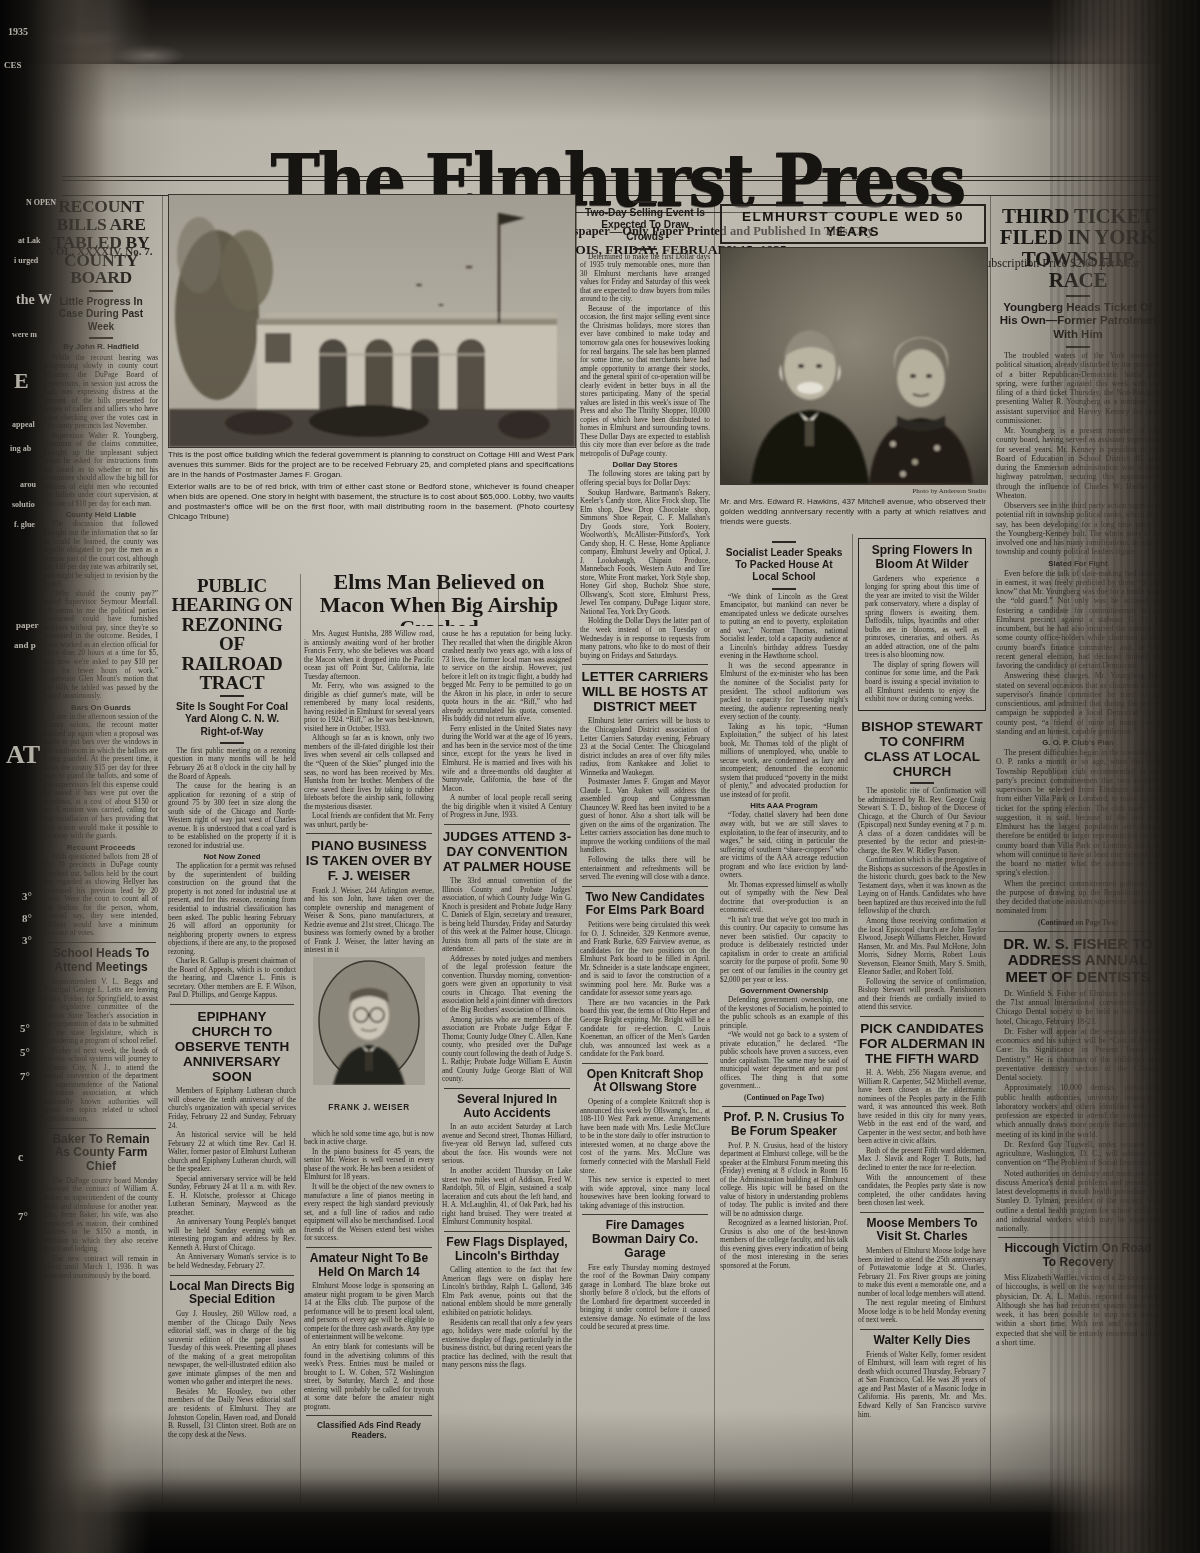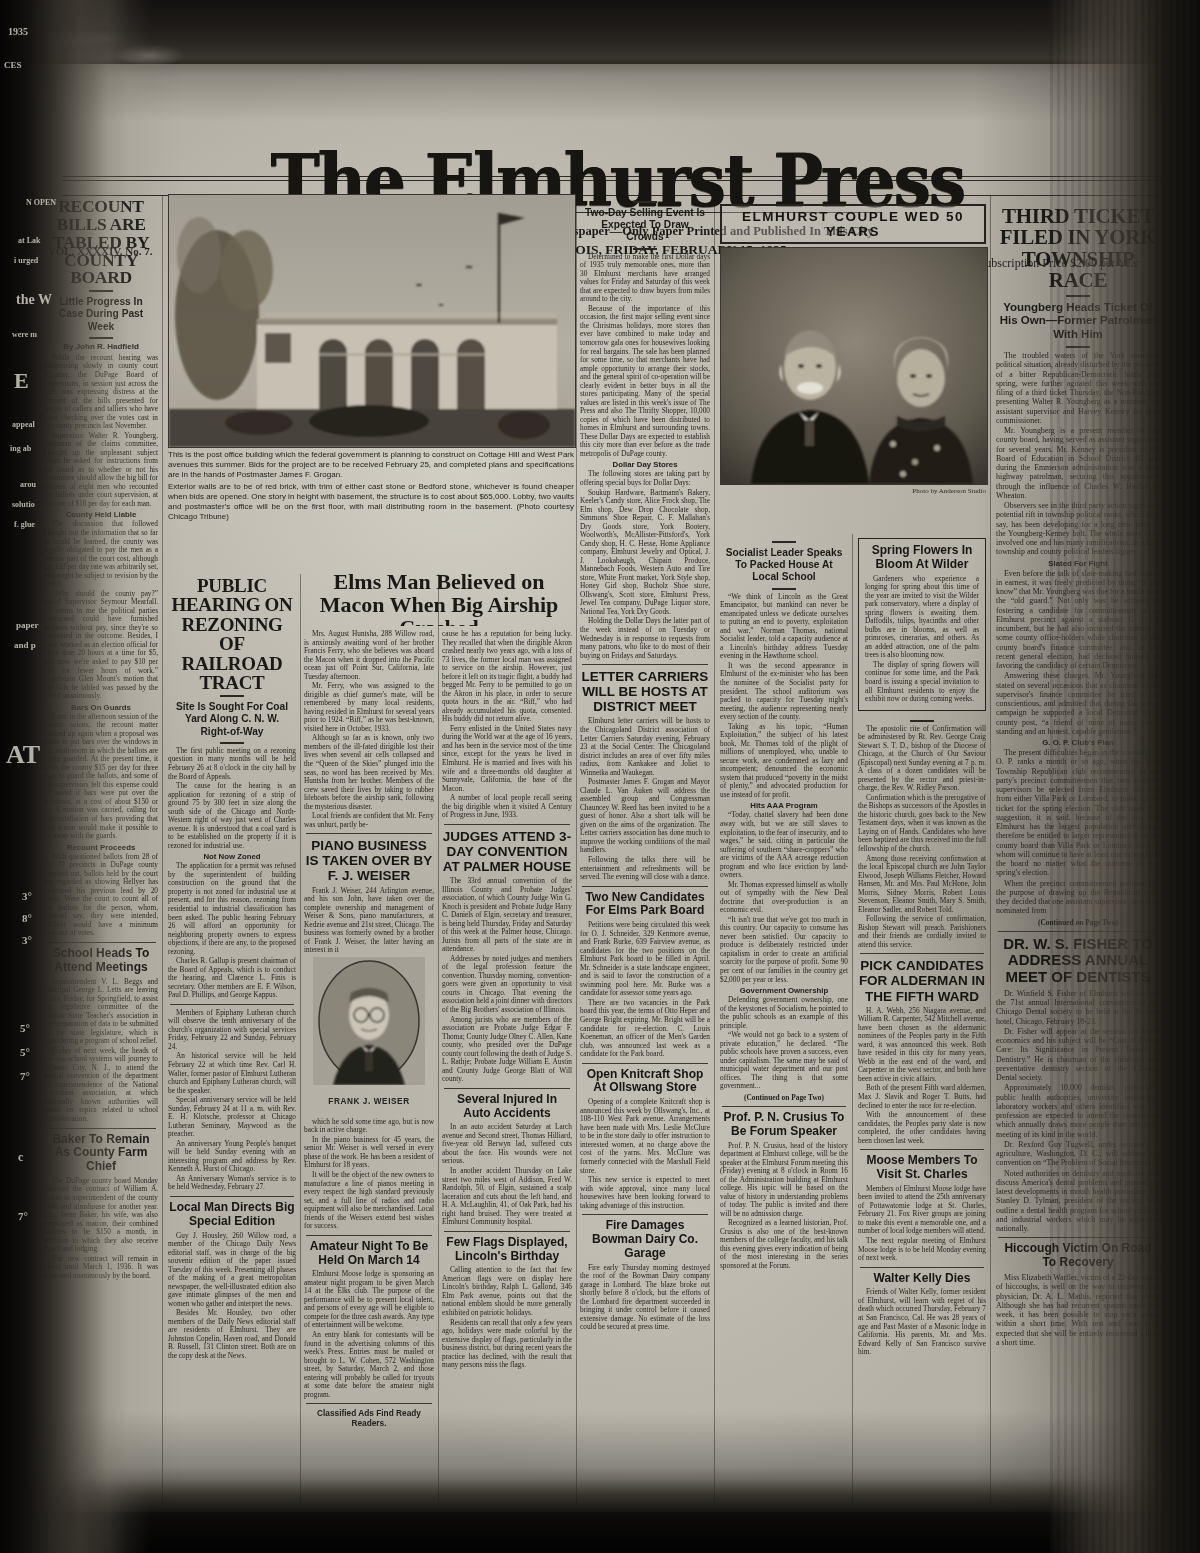"Mr. and Mrs. Edward R." p.cap { html: none -> <p>Mr. and Mrs. Edward R. Hawkins, 437 Mitchell avenue, who observed their golden wedding anniversary recently with a party at which relatives and friends were guests.</p> }
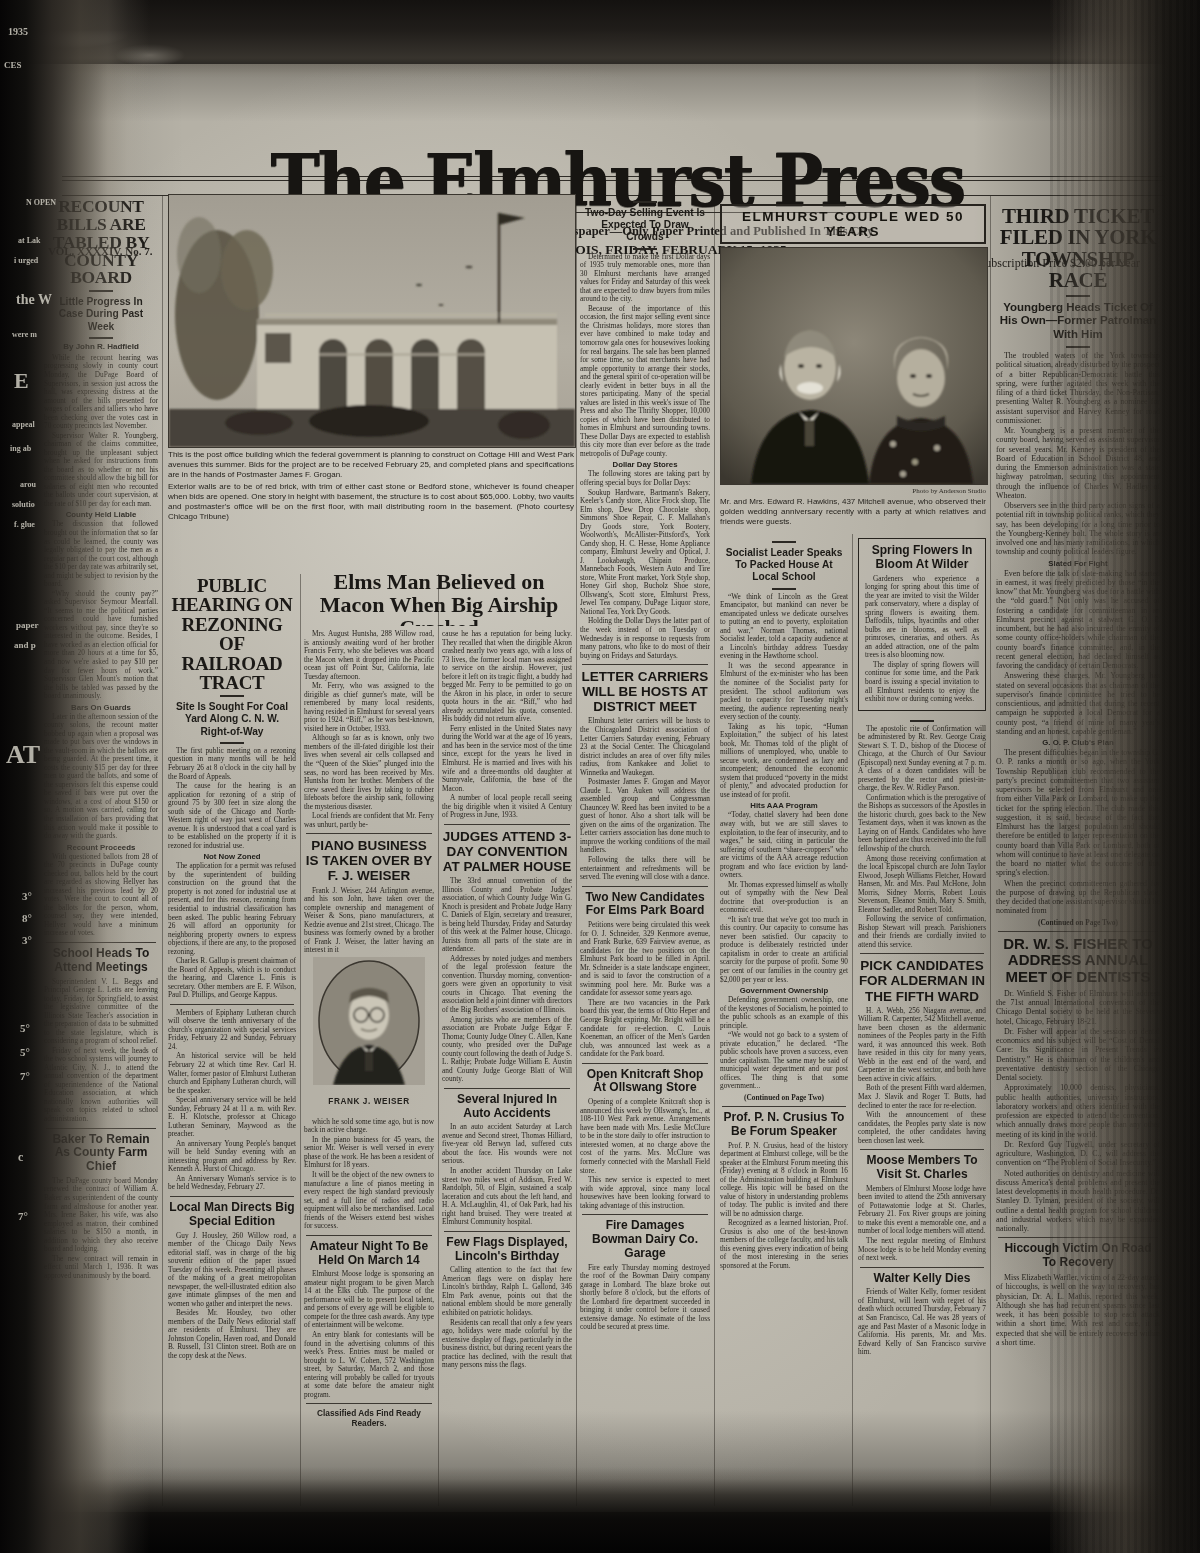"BISHOP STEWART TO CONFIRM CLASS" h2.hg { html: none -> <h2>BISHOP STEWART TO CONFIRM CLASS AT LOCAL CHURCH</h2> }
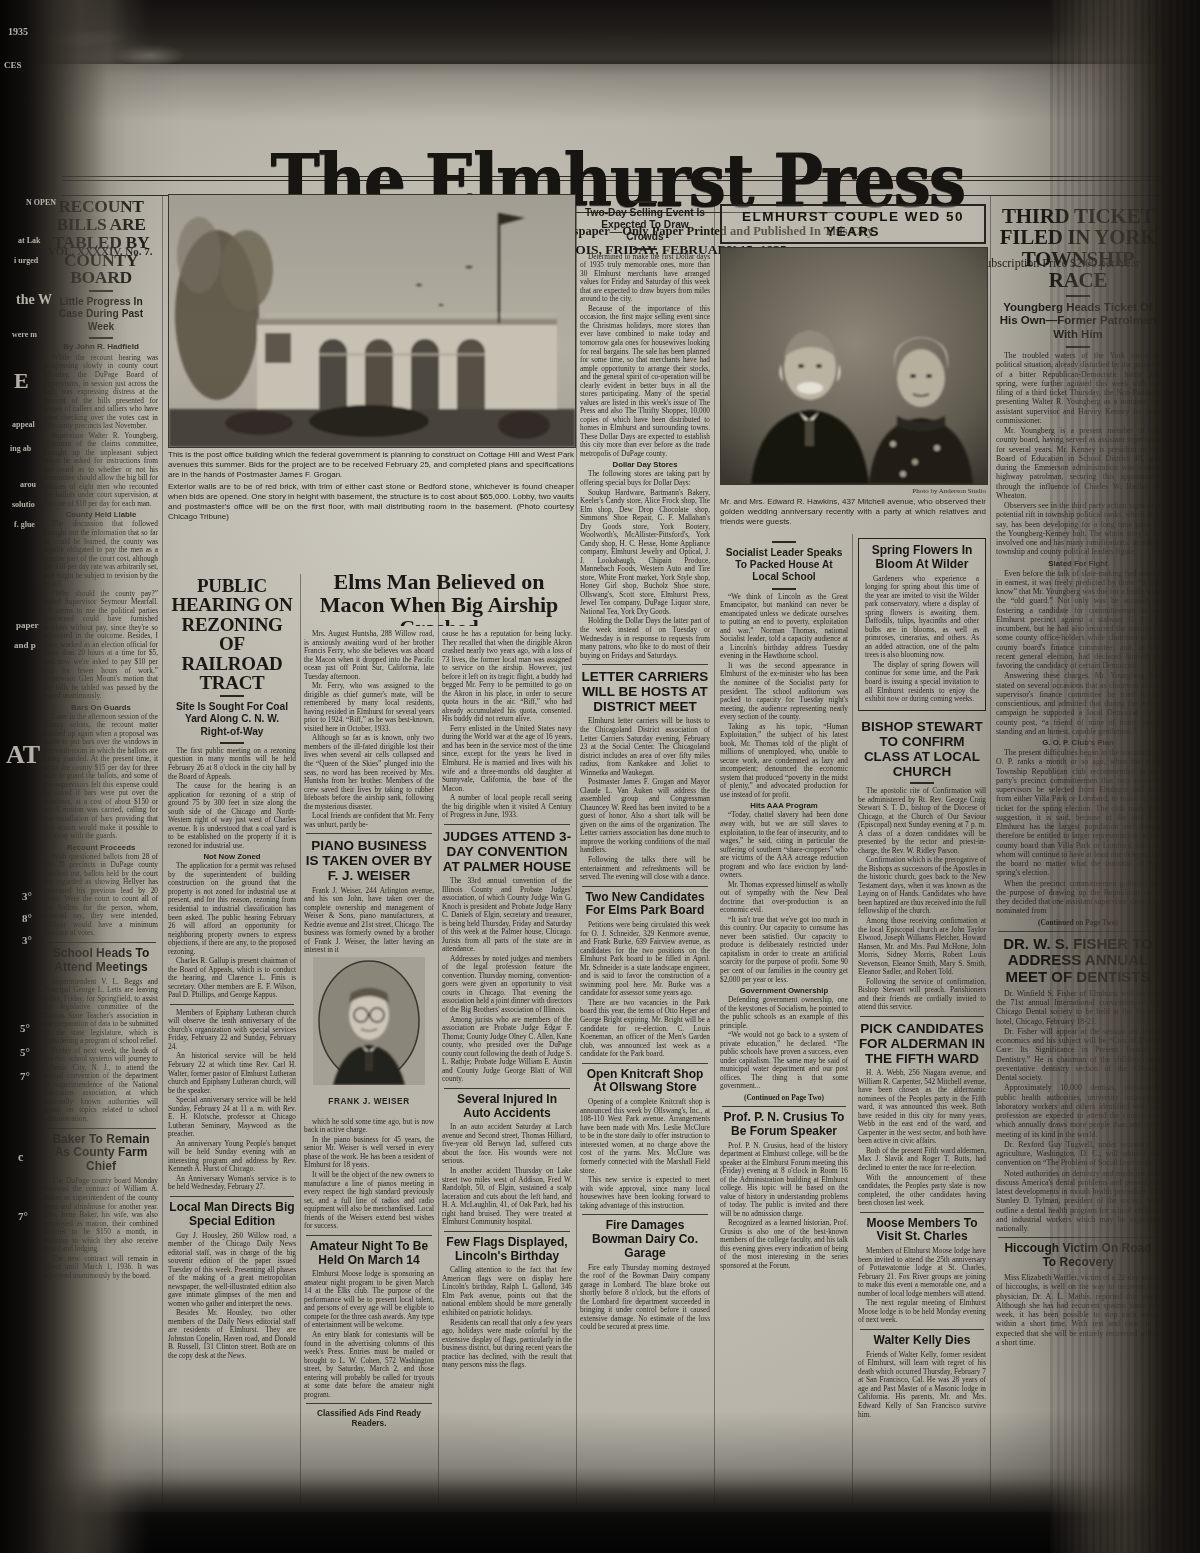"EPIPHANY CHURCH TO OBSERVE TENTH" h2.hg { html: none -> <h2>EPIPHANY CHURCH TO OBSERVE TENTH ANNIVERSARY SOON</h2> }
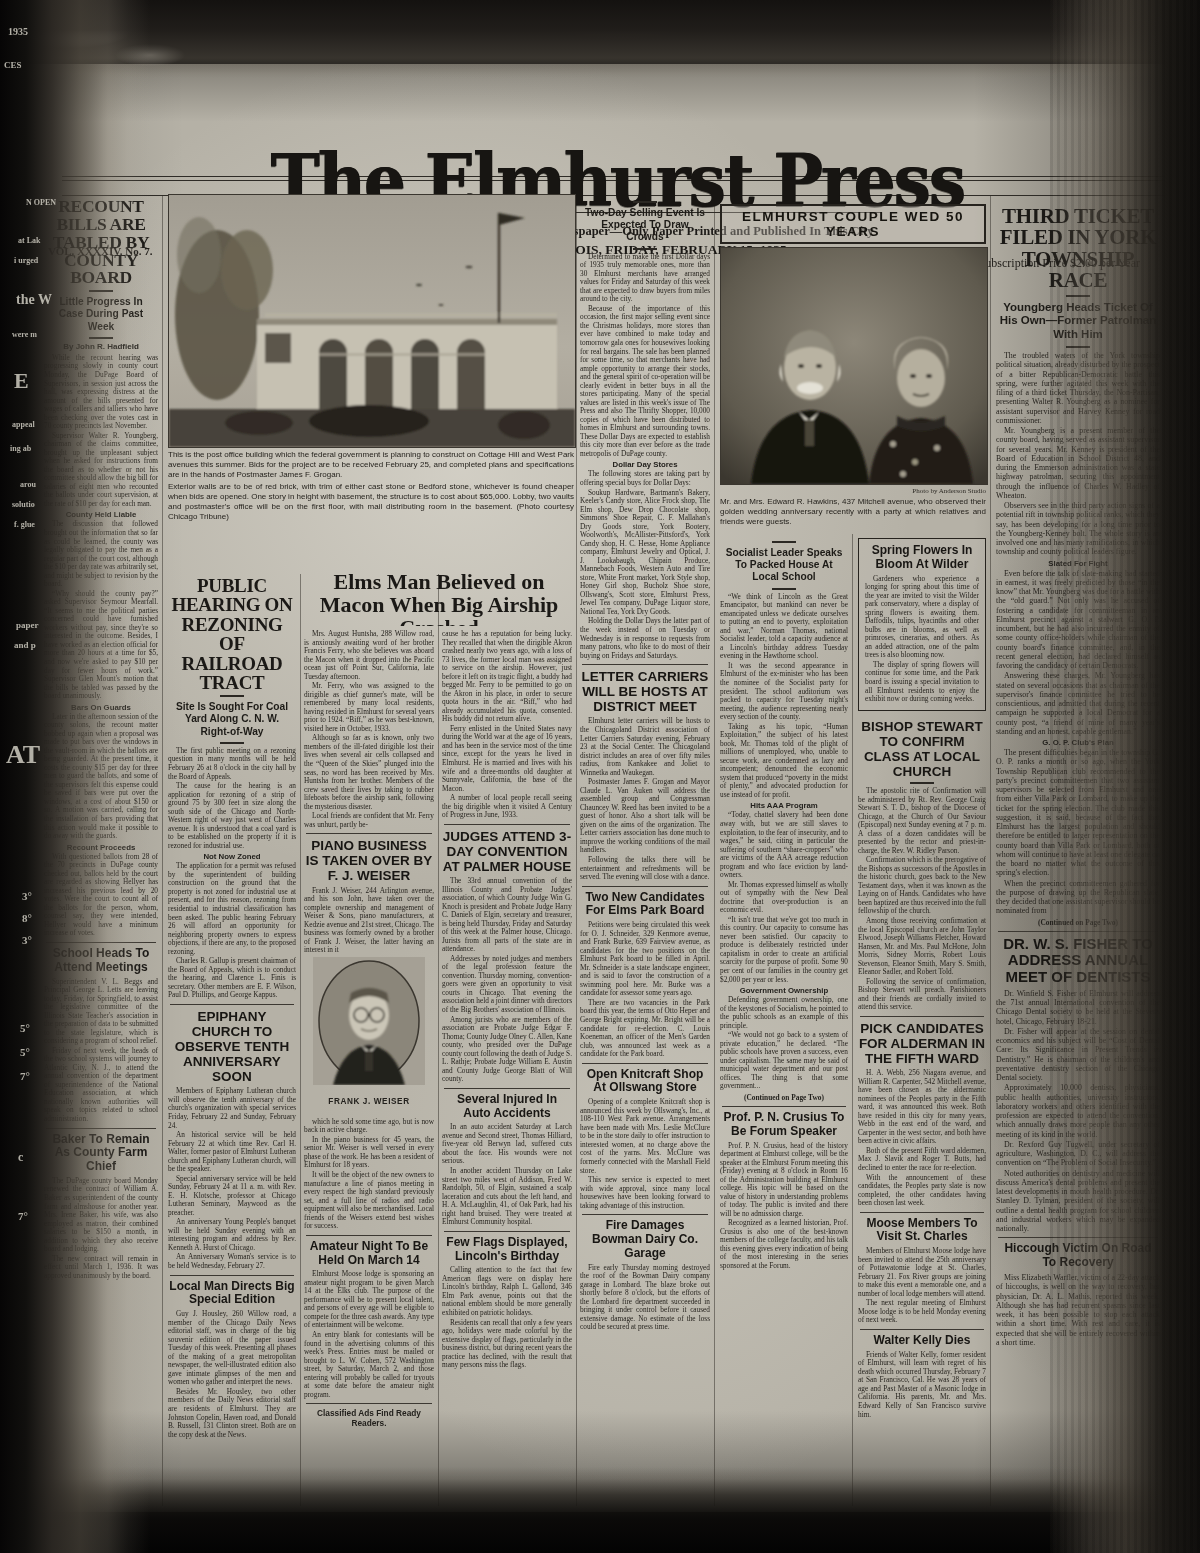"FRANK J. WEISER" .pcap { margin: 12px 0 -> 18px 0 }
